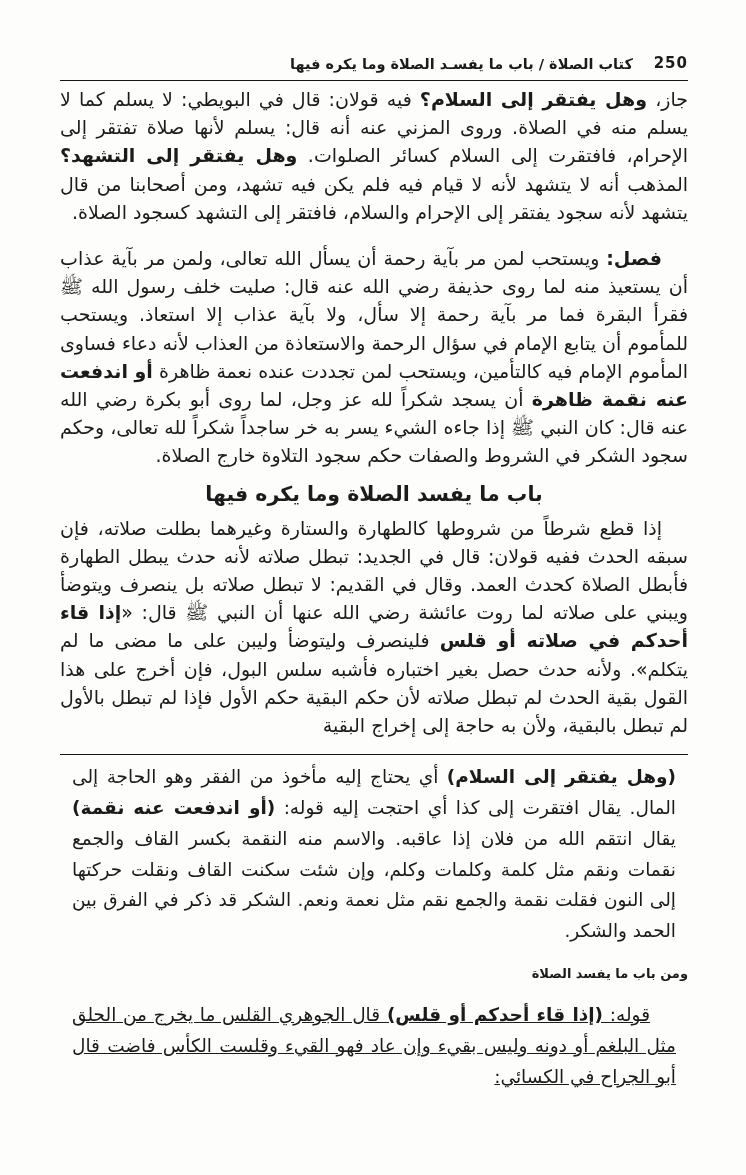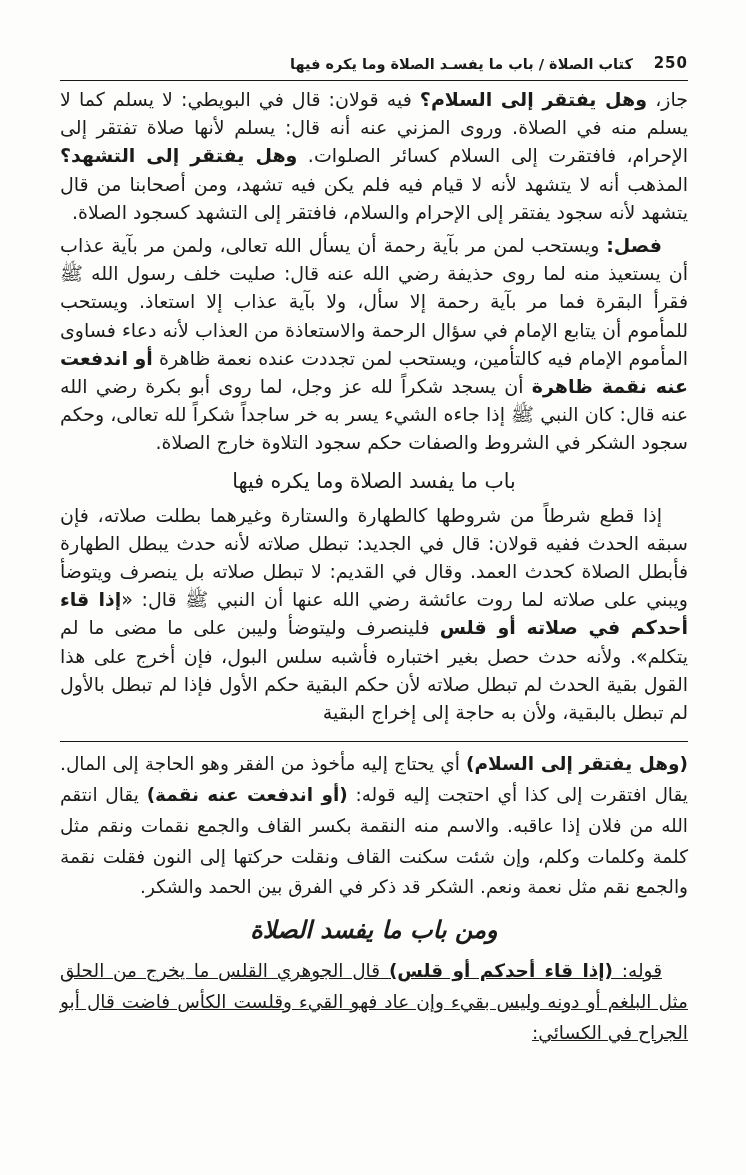"فصل: ويستحب لمن مر بآية" .matn p + p { margin-top: 5px -> 18px }
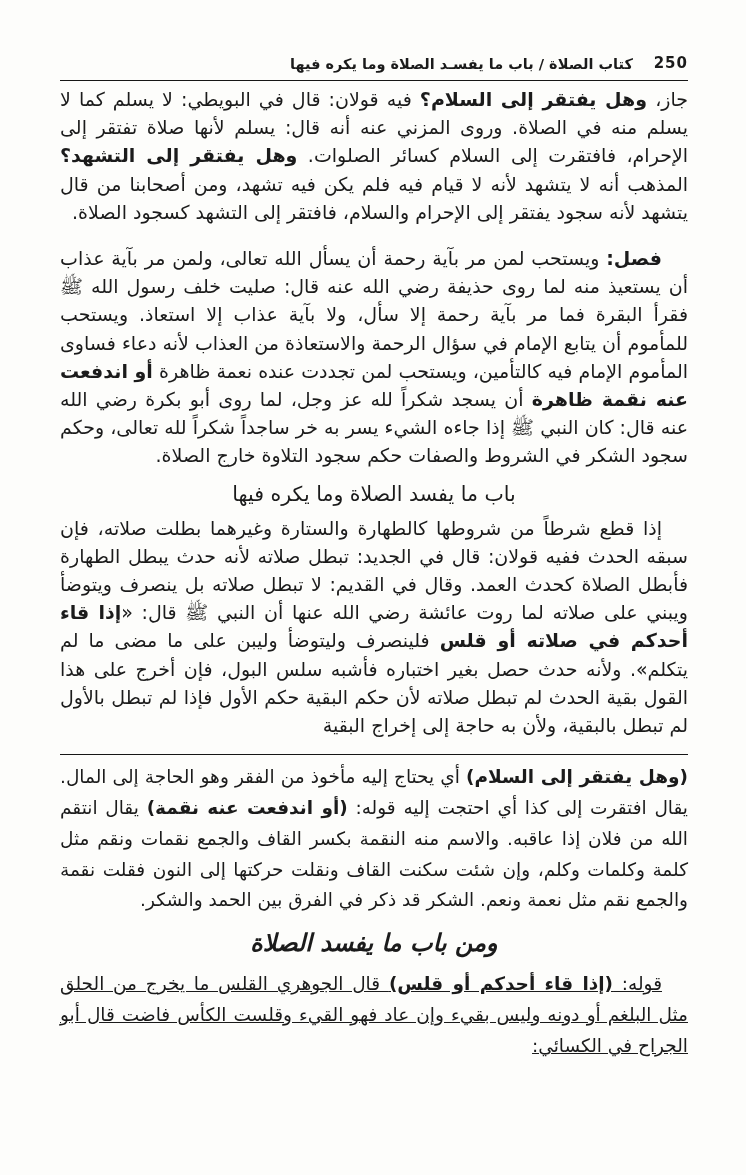"باب ما يفسد الصلاة وما" .chapter-heading { font-weight: normal -> bold }
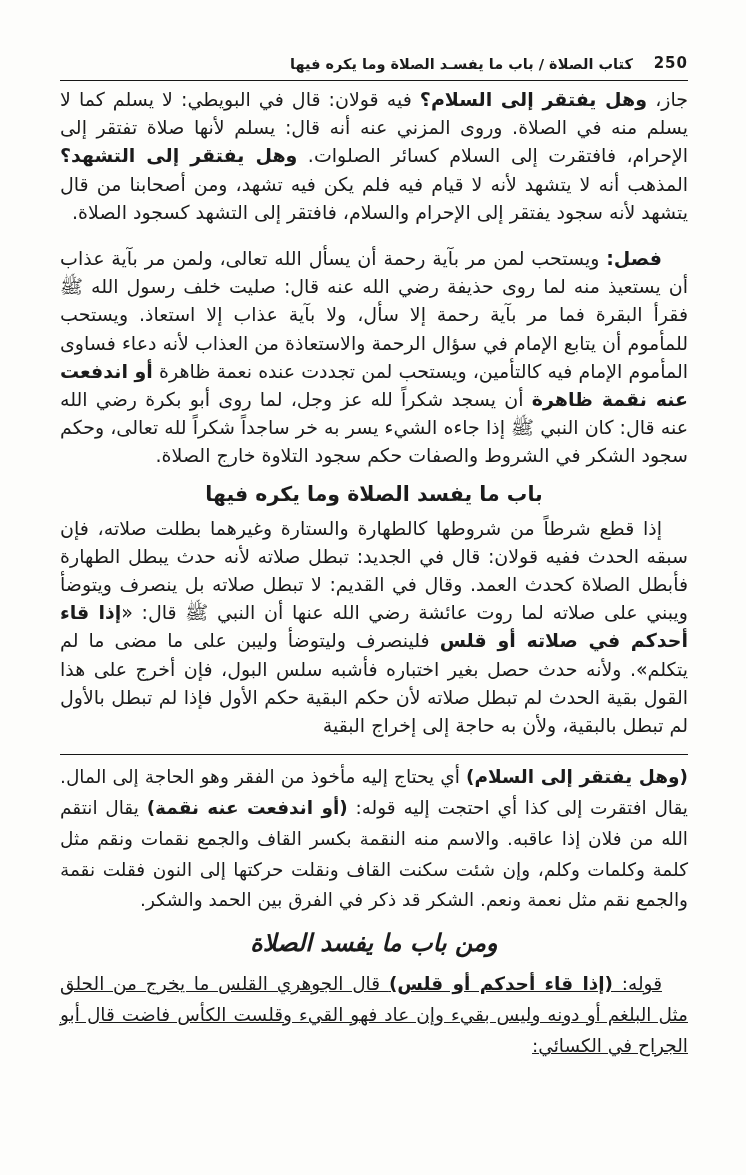"(وهل يفتقر إلى السلام) أي" .commentary p { margin: 0 -> 12px }
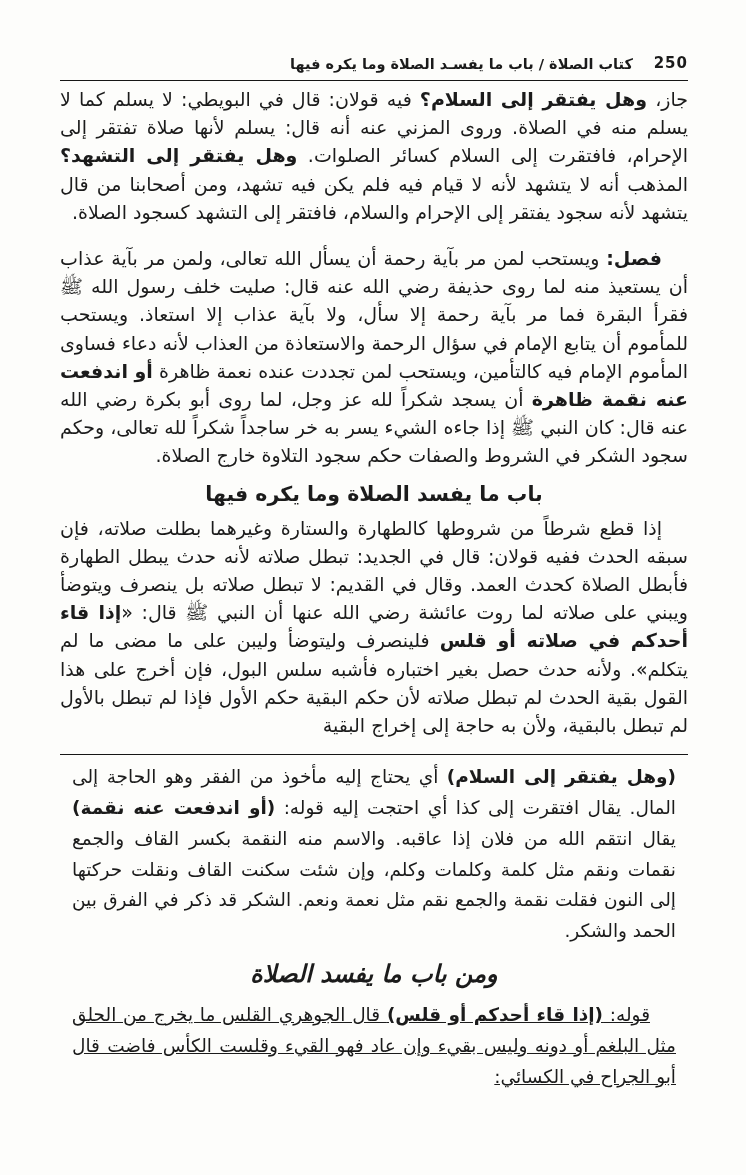"ومن باب ما يفسد الصلاة" .commentary-heading { font-size: 24px -> 13px; font-style: italic -> none; text-align: center -> right }
